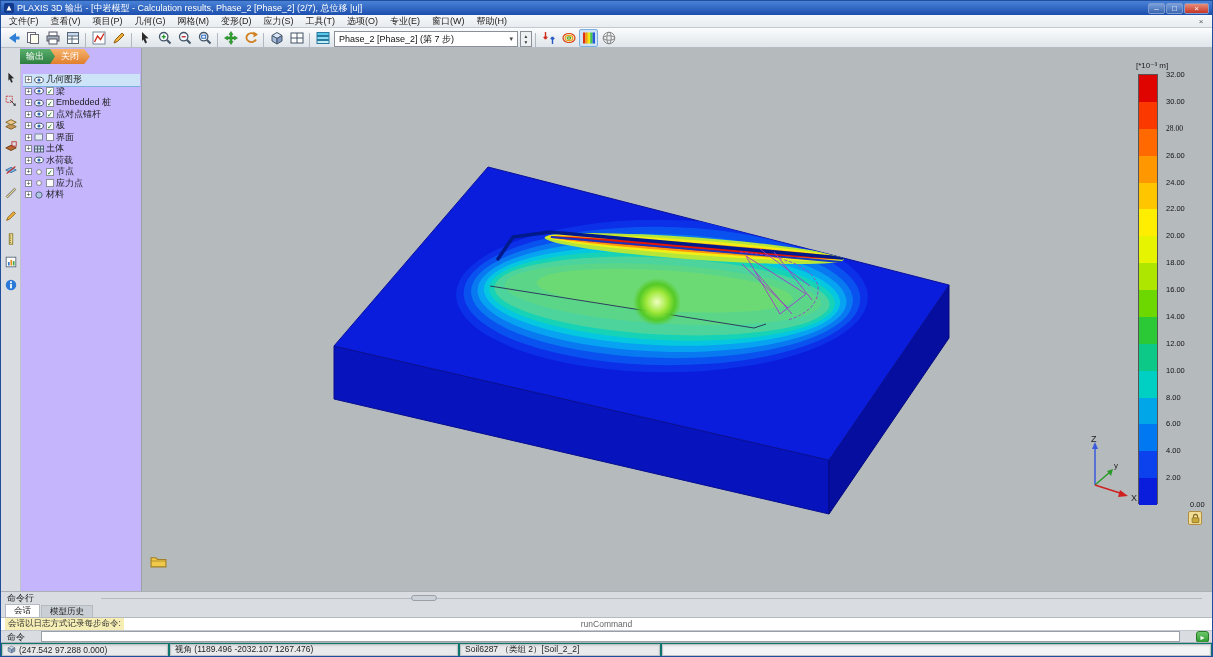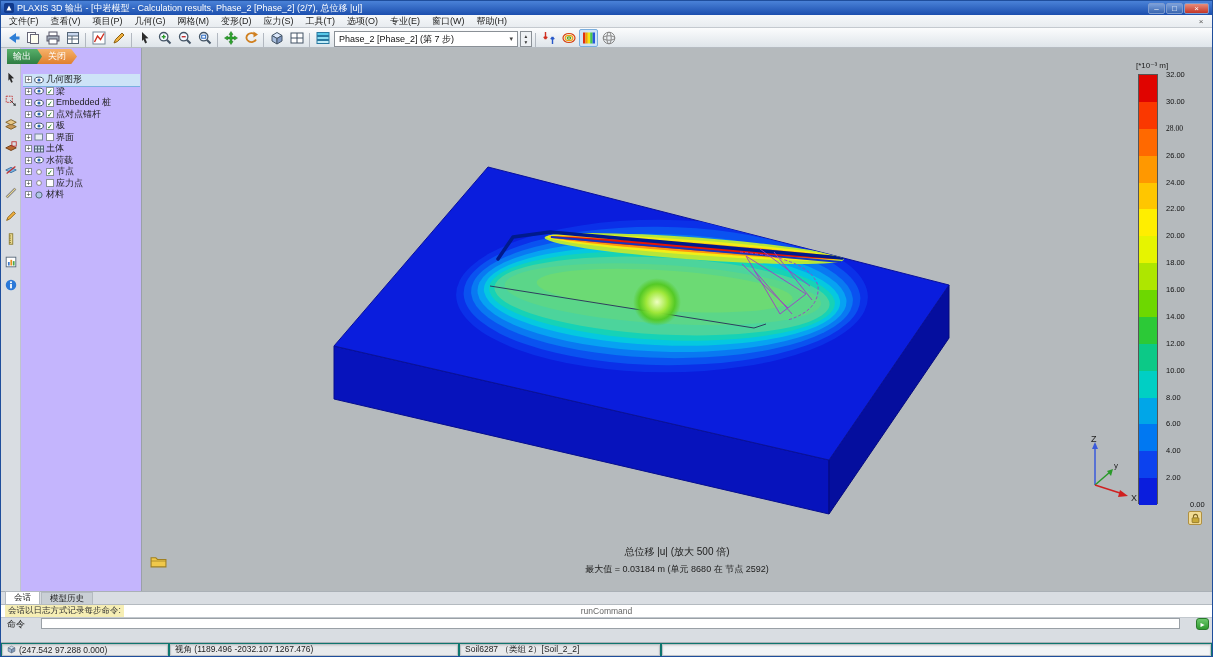"输出" .panel-tabs { left: 6px -> 19px }
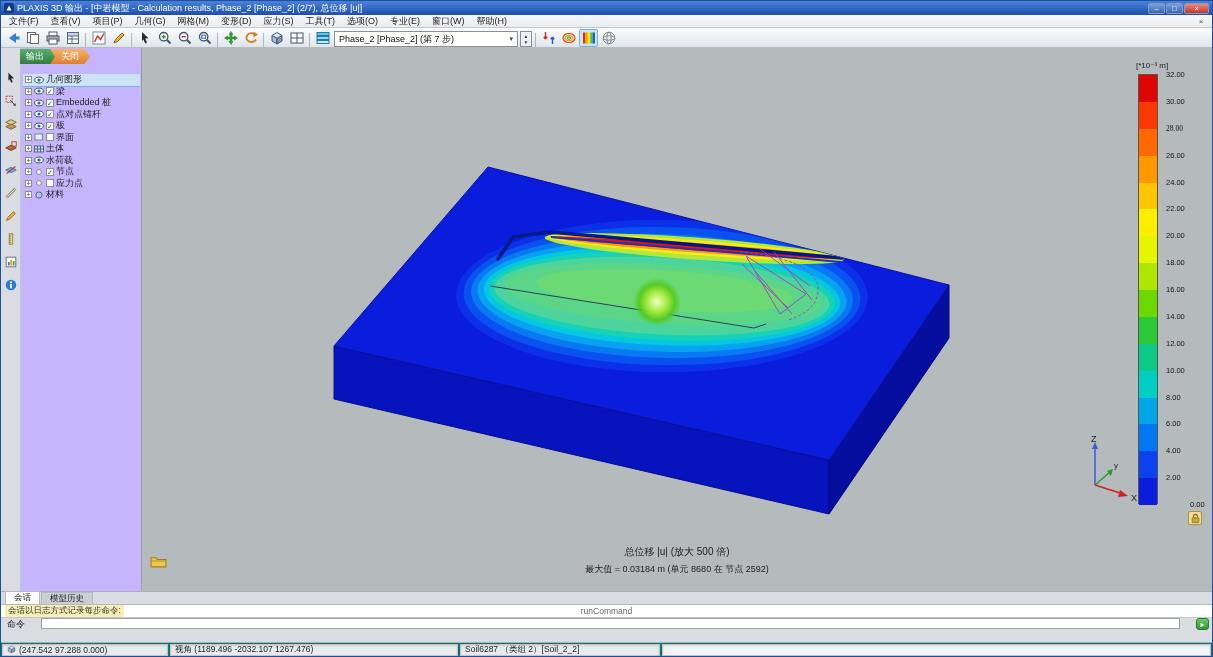"总位移 |u| (放大 500 倍)" div.caption { html: <div> <div>总位移 |u| (放大 500 倍)</div> <div>最大值 = 0.03184 m (单元 8680 在 节点 2592)</div> </div> -> none }
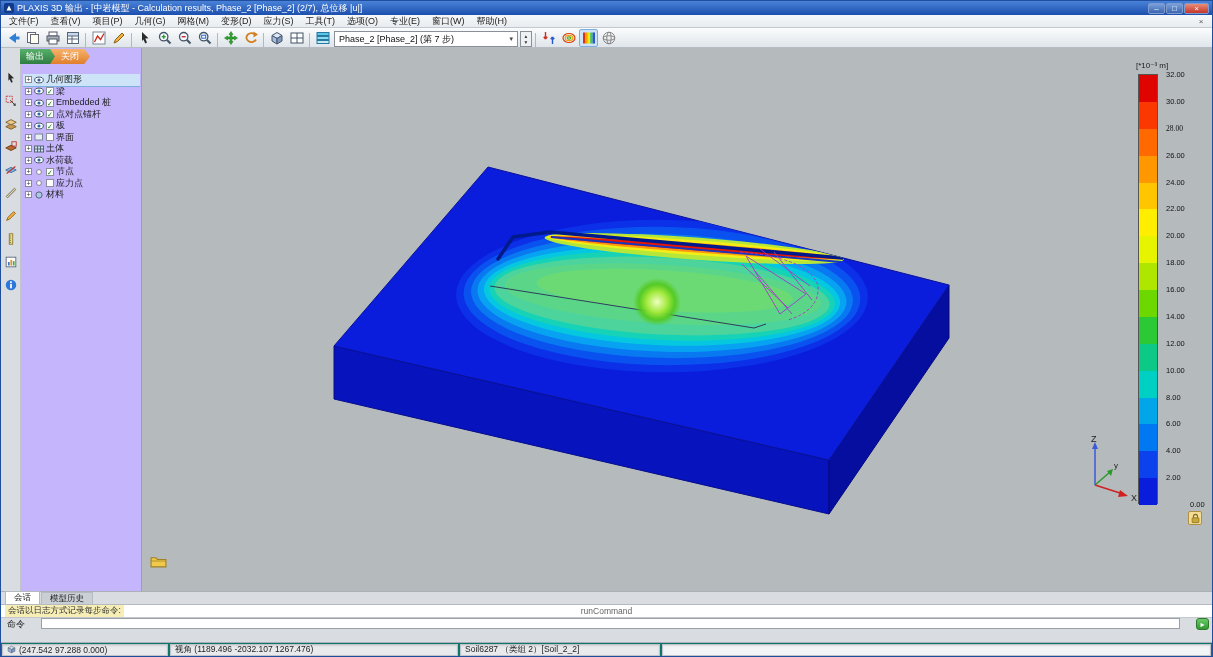"命令行" div.cmd-header { html: none -> <div> <span>命令行</span> <div> <div></div> </div> </div> }
